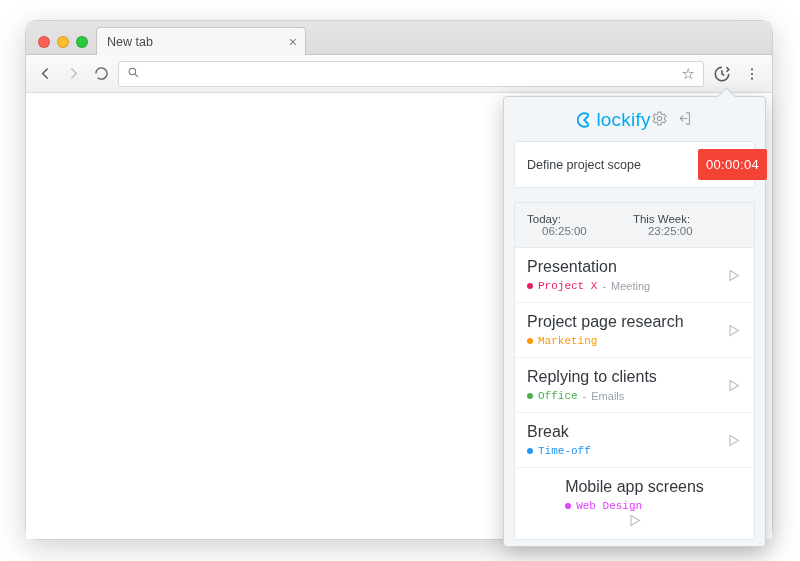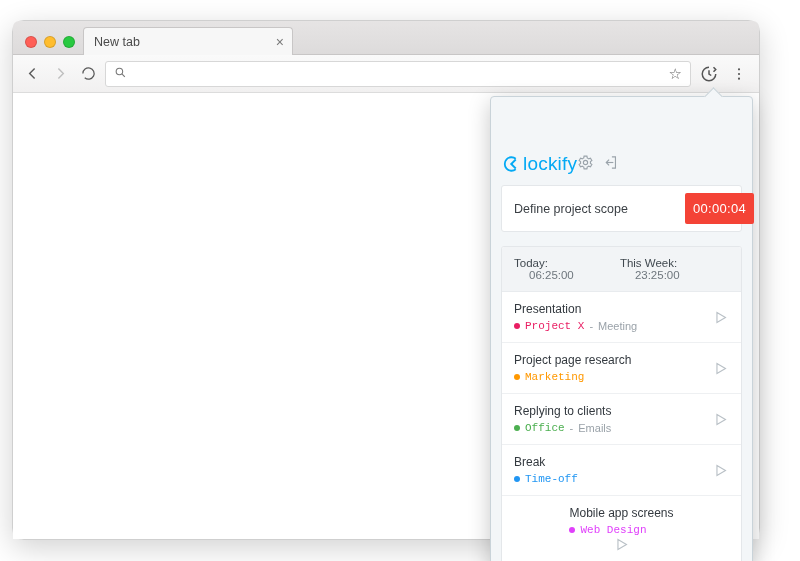"New tab" .browser-window { left: 12px -> 25px }
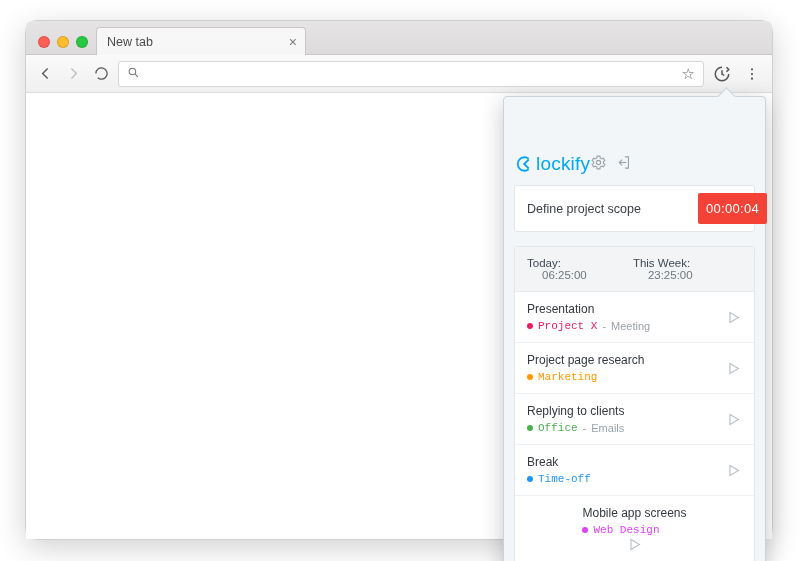"lockify" .popup-head { justify-content: flex-start -> center; margin-top: 44px -> none }
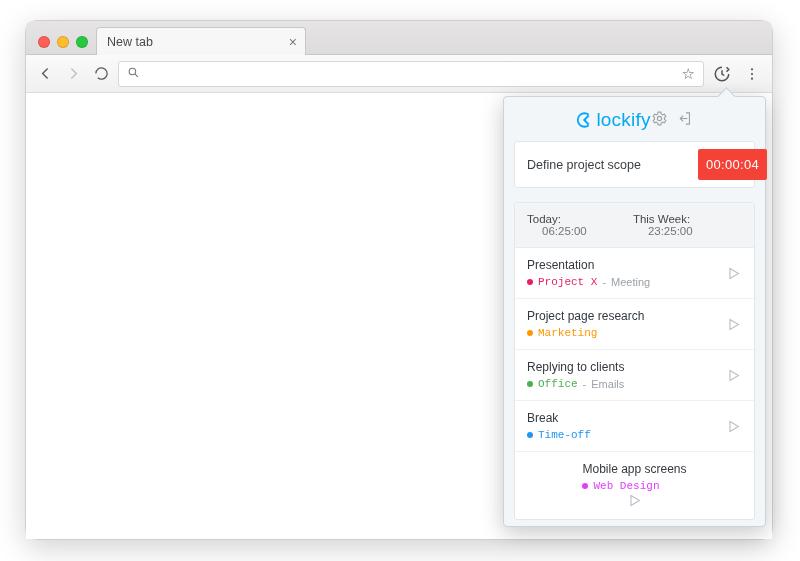"Presentation" .entry-title { font-size: 12px -> 16px }
